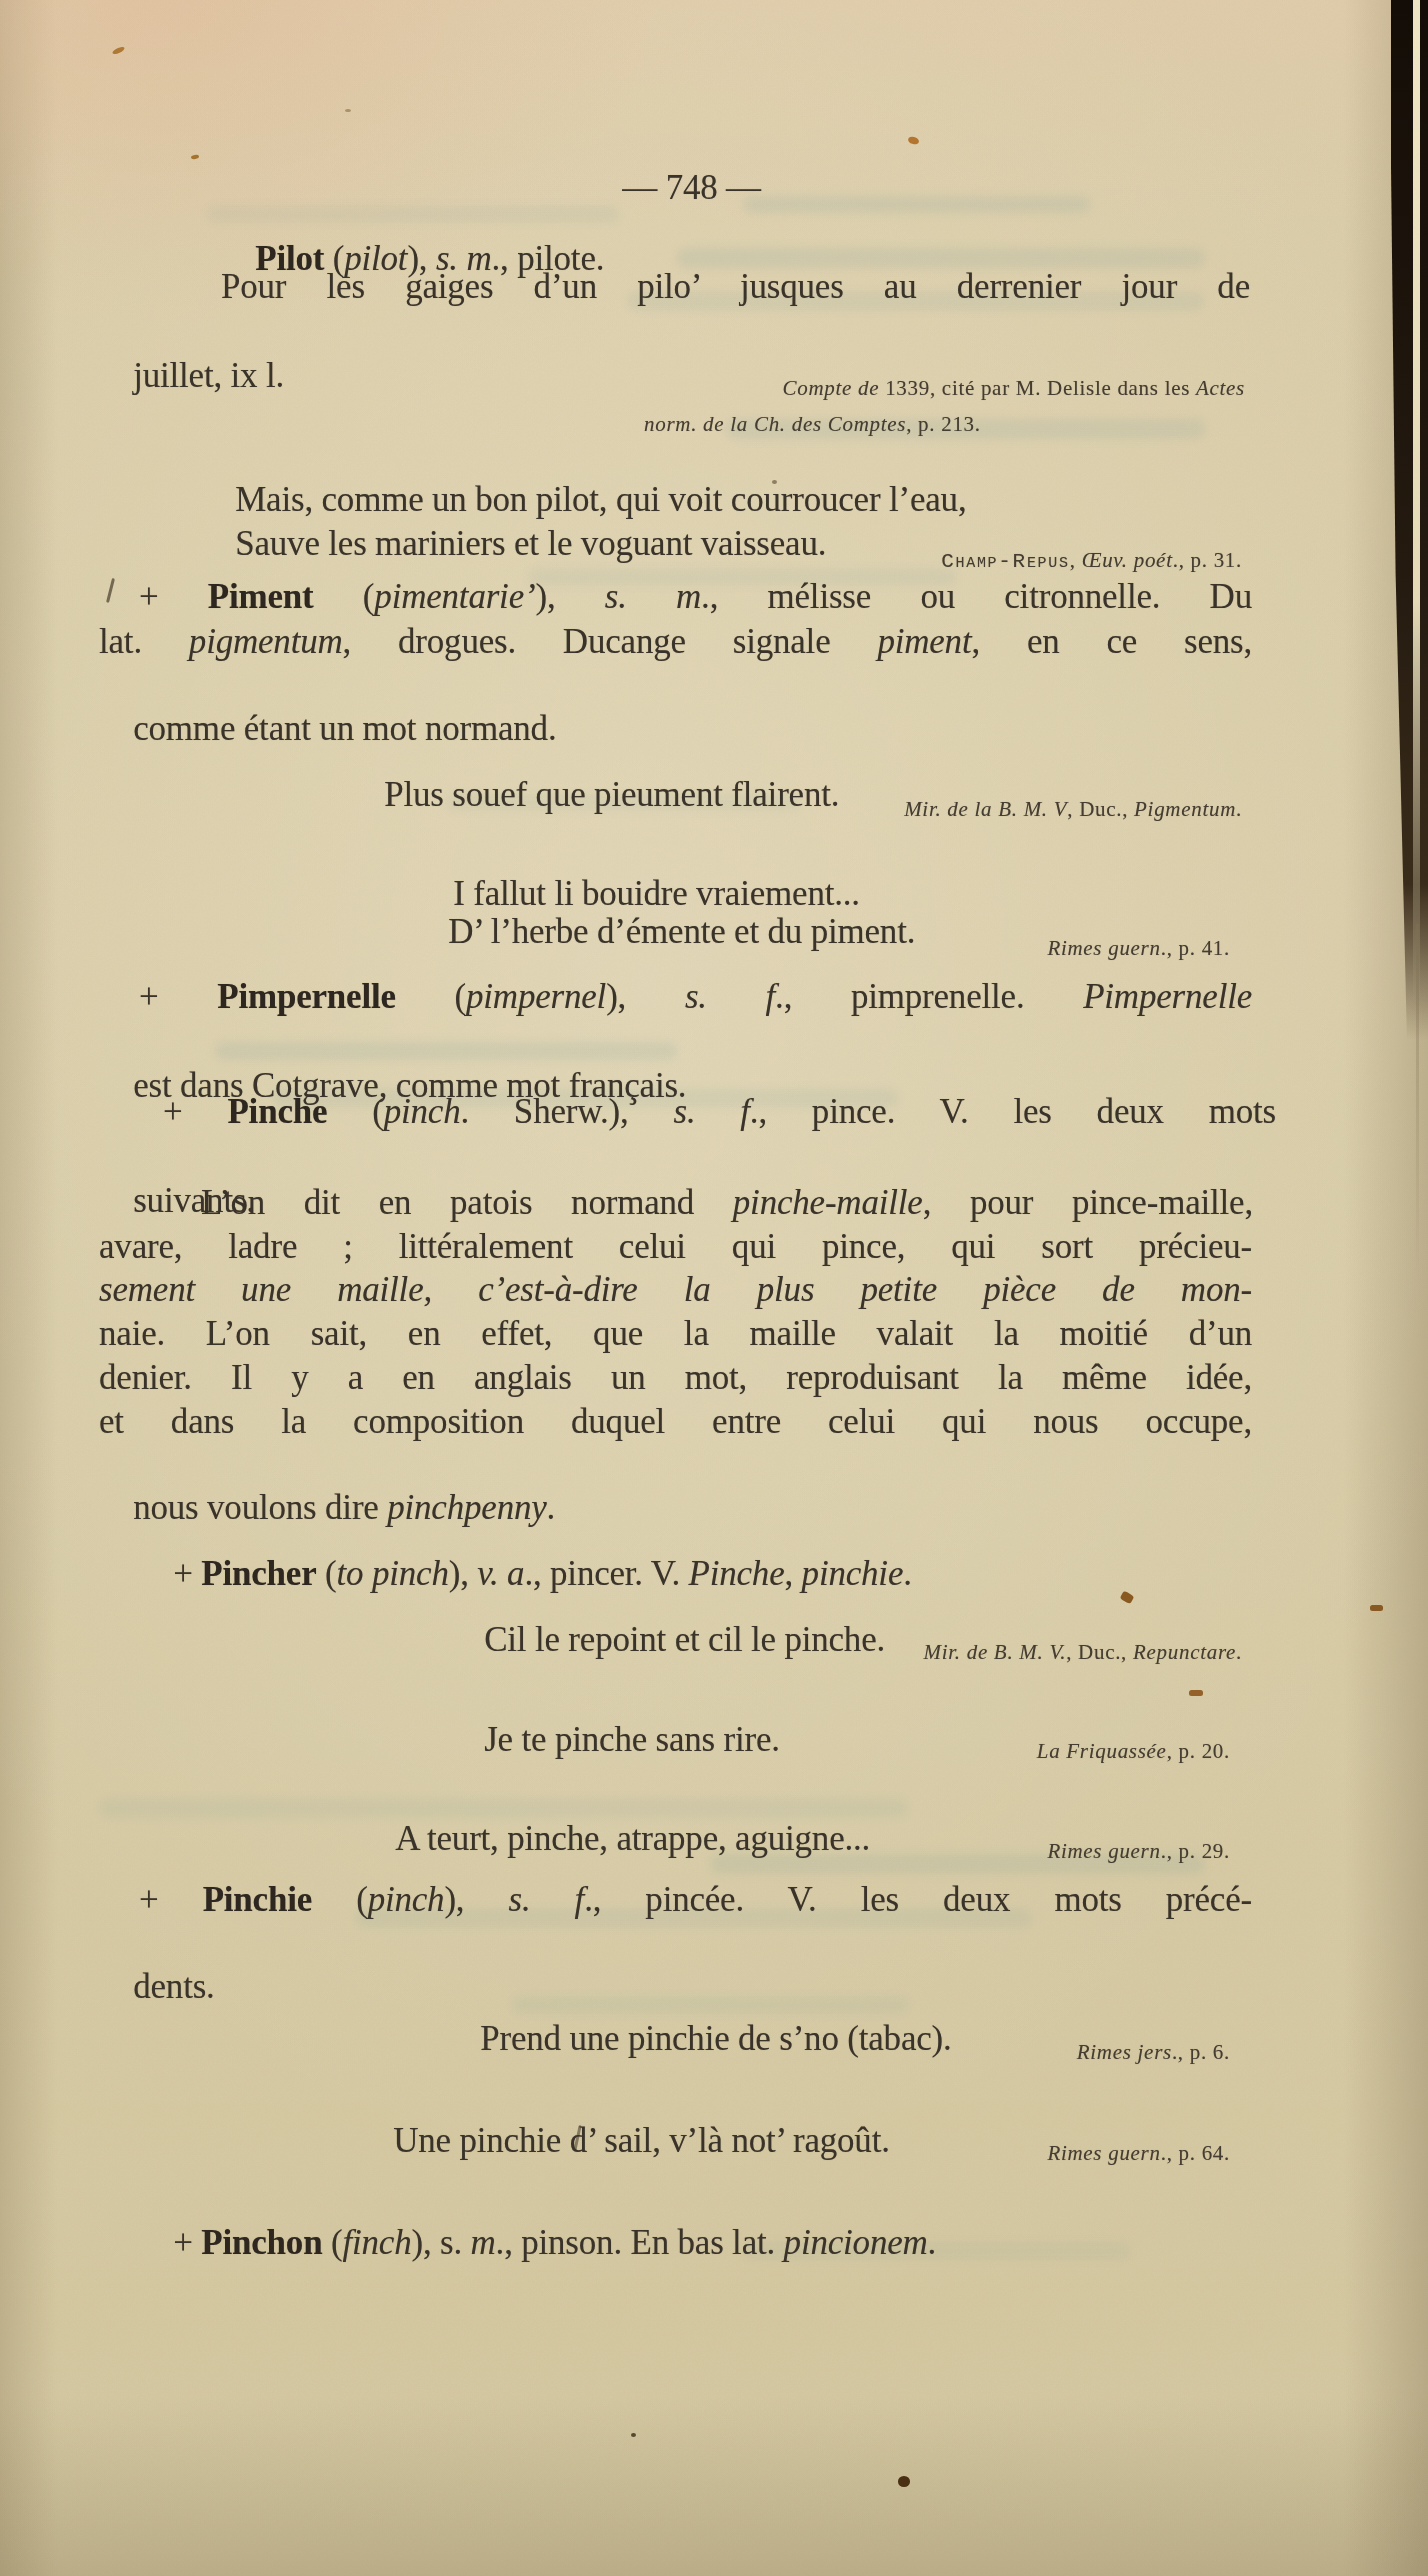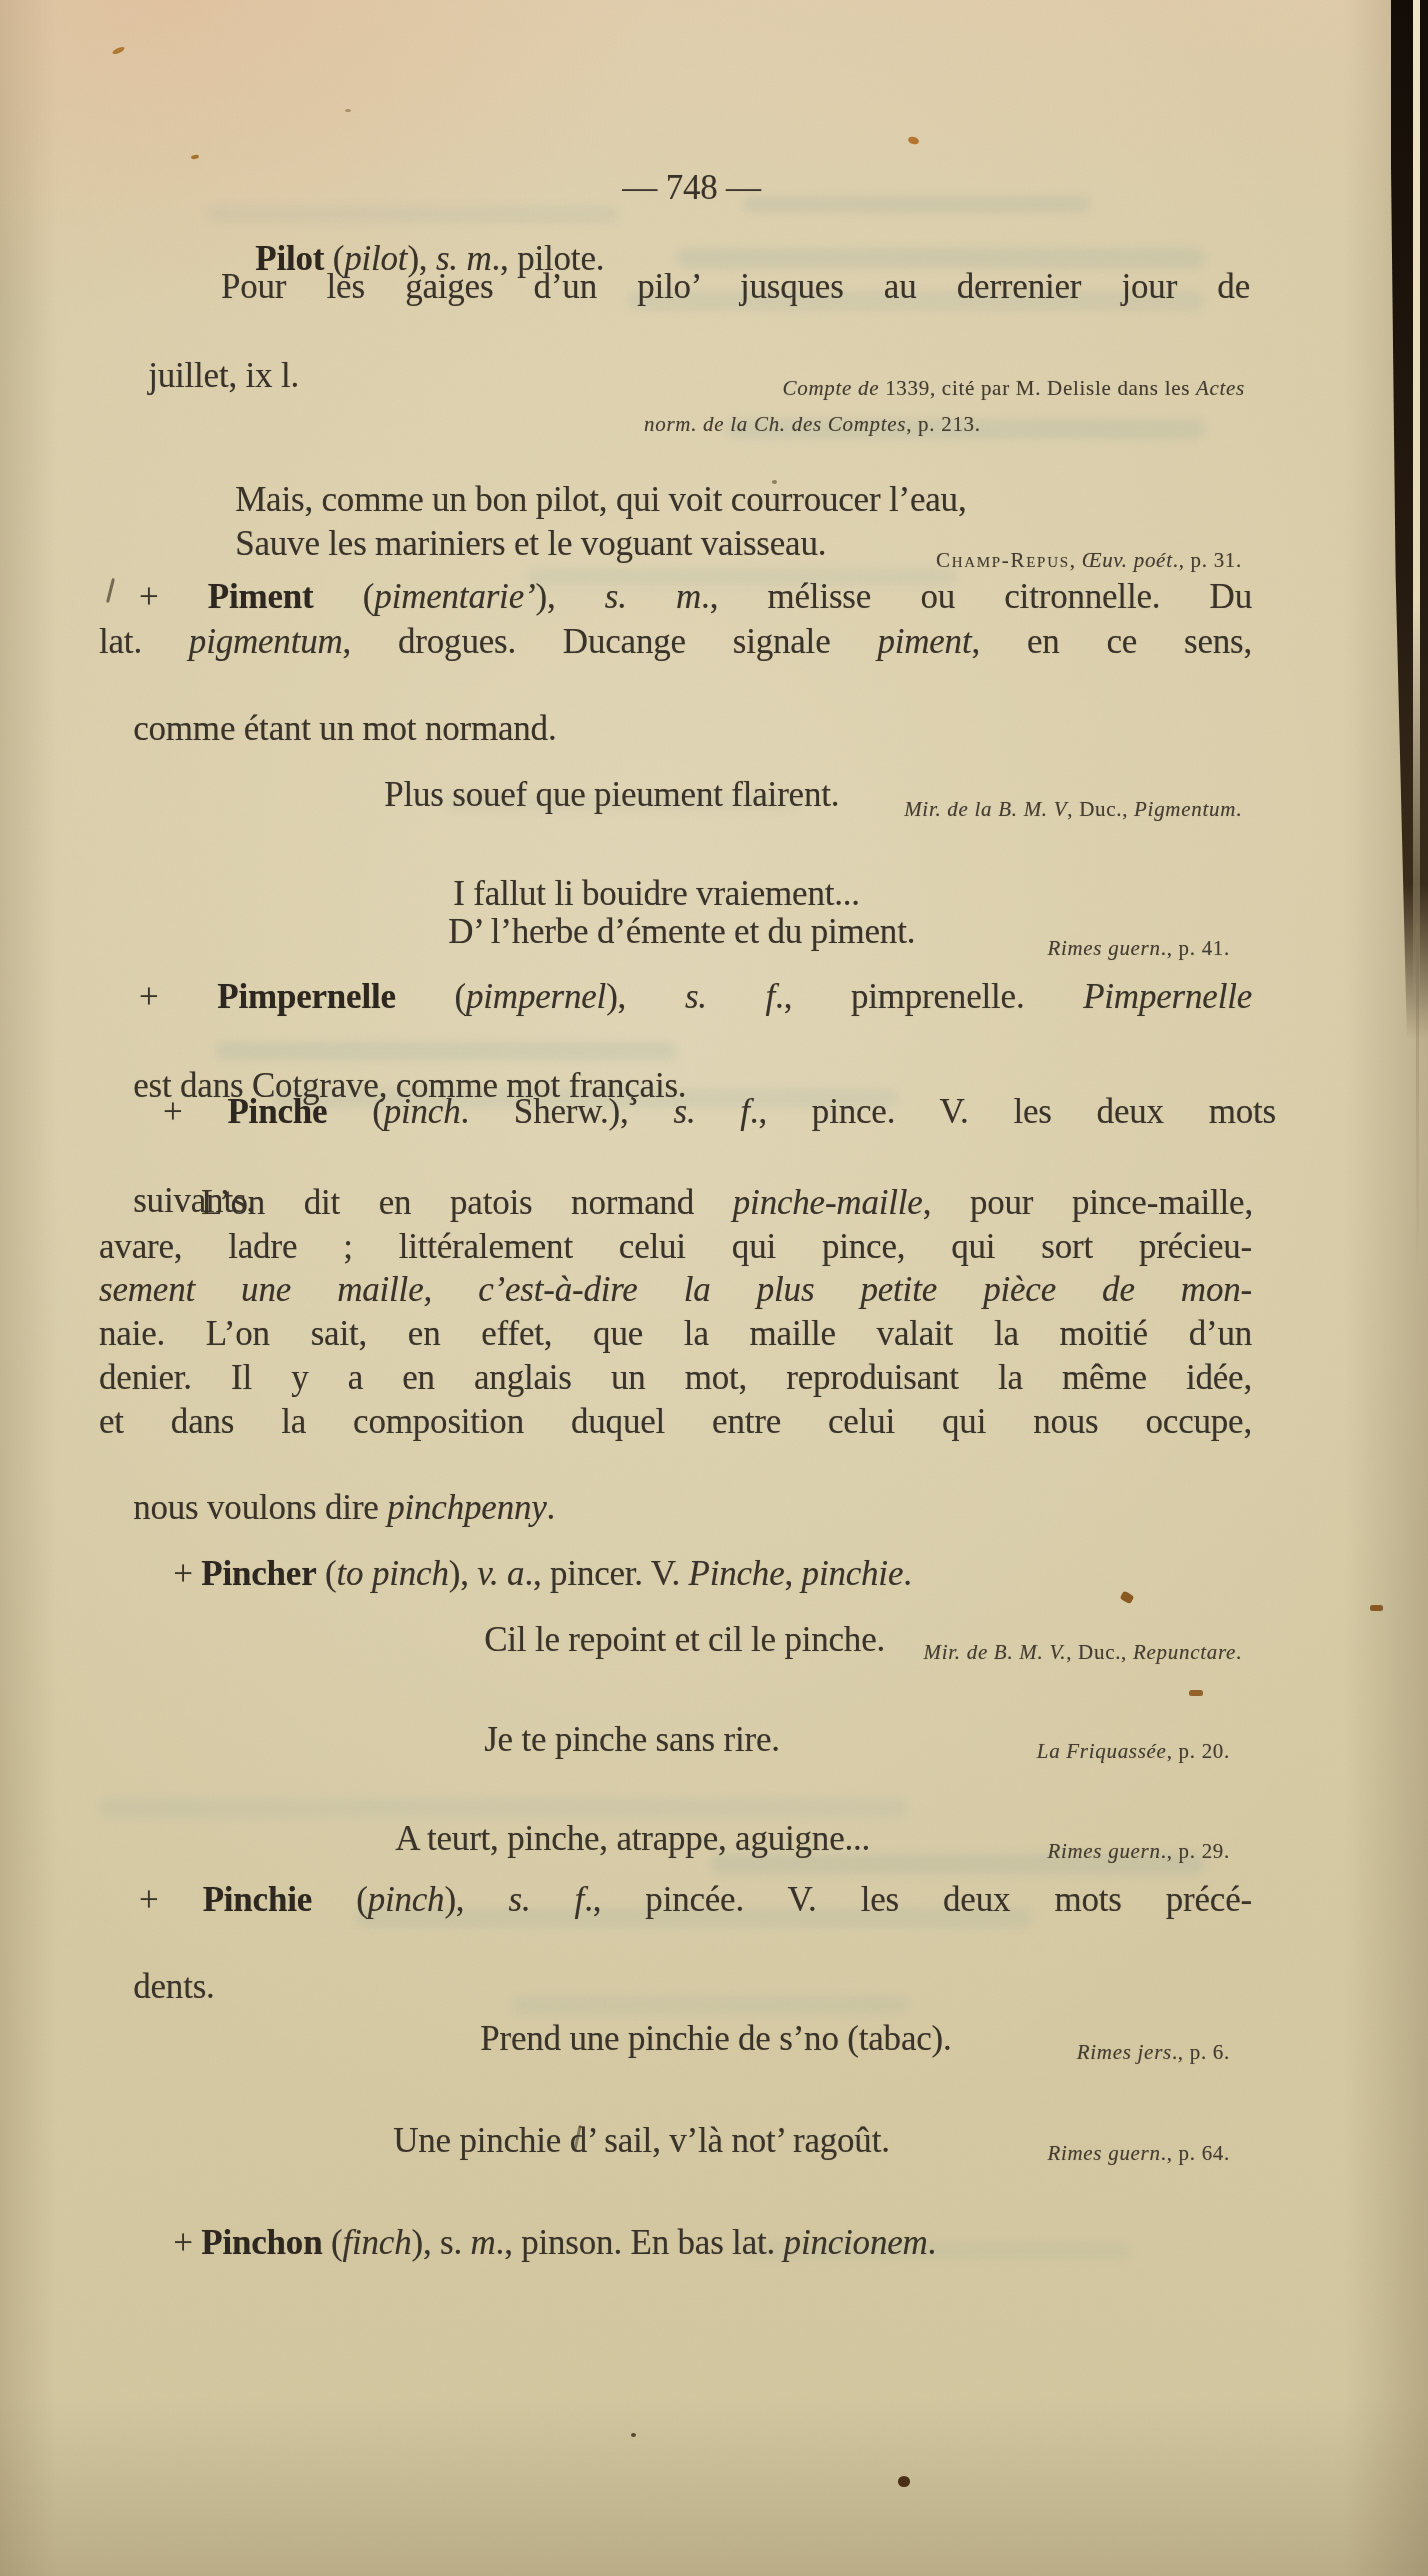"juillet, ix l." div.ln { left: 114px -> 99px }
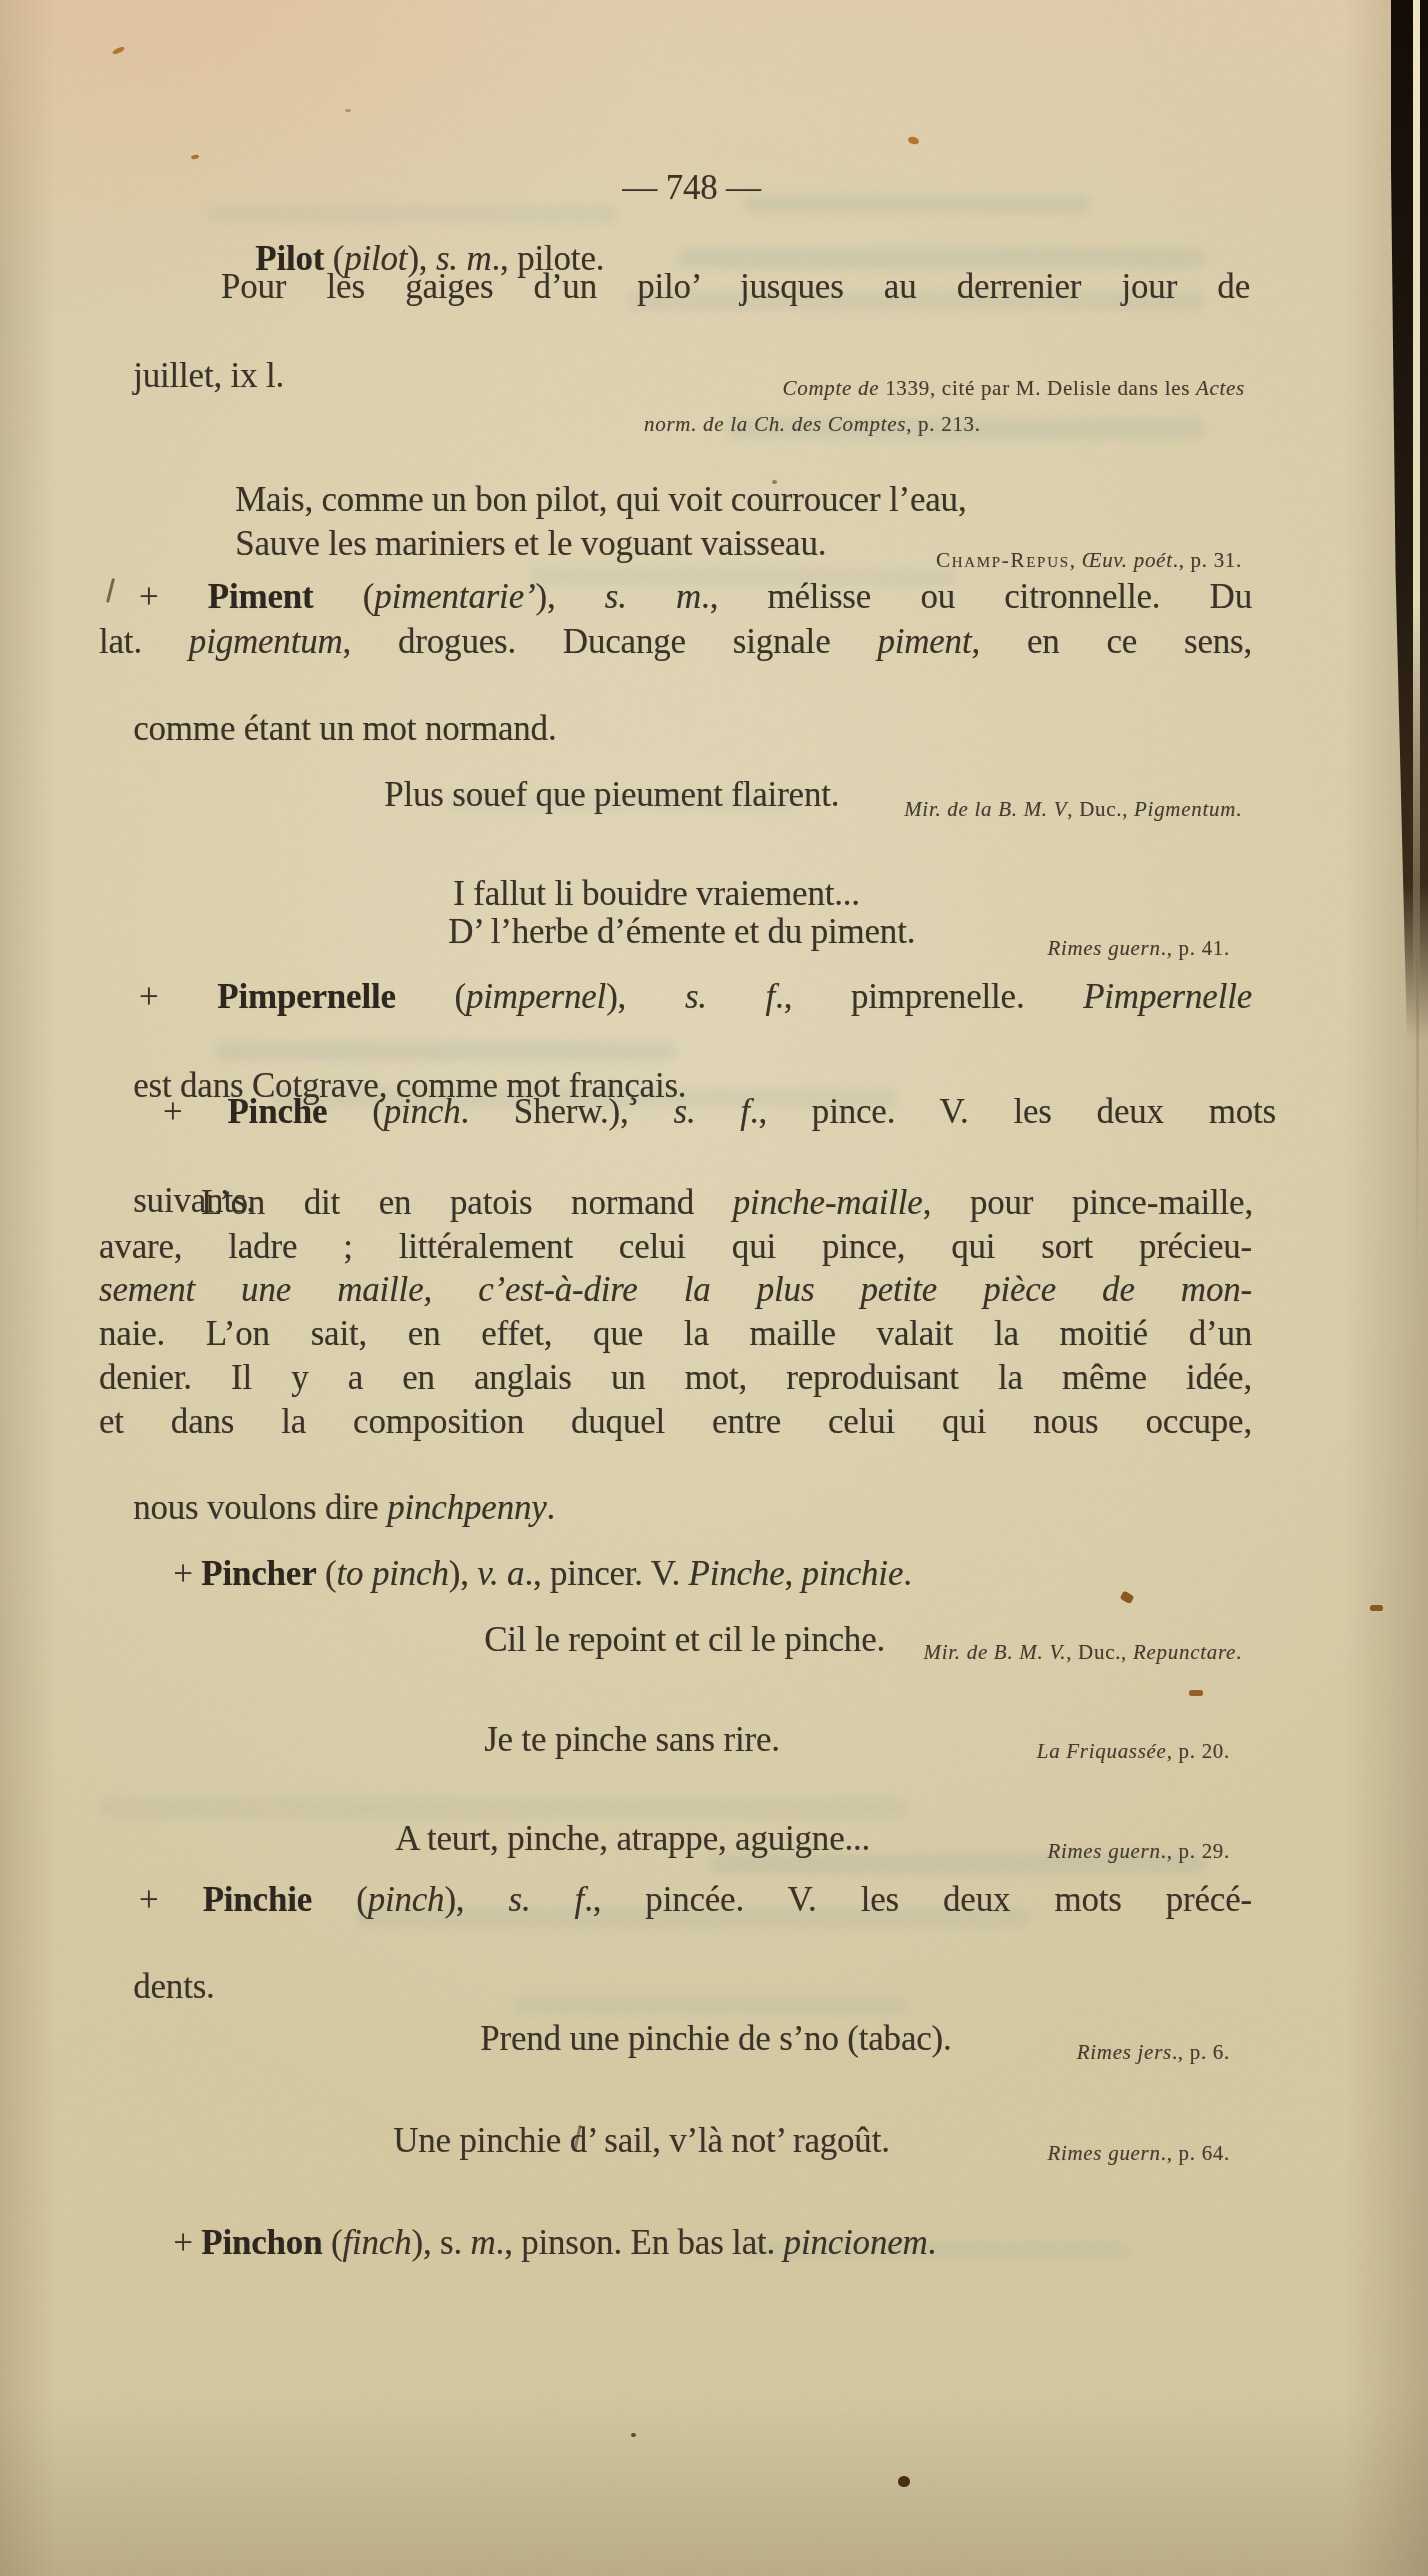"Champ-Repus" .sc { font-family: none -> Liberation Mono, monospace }
